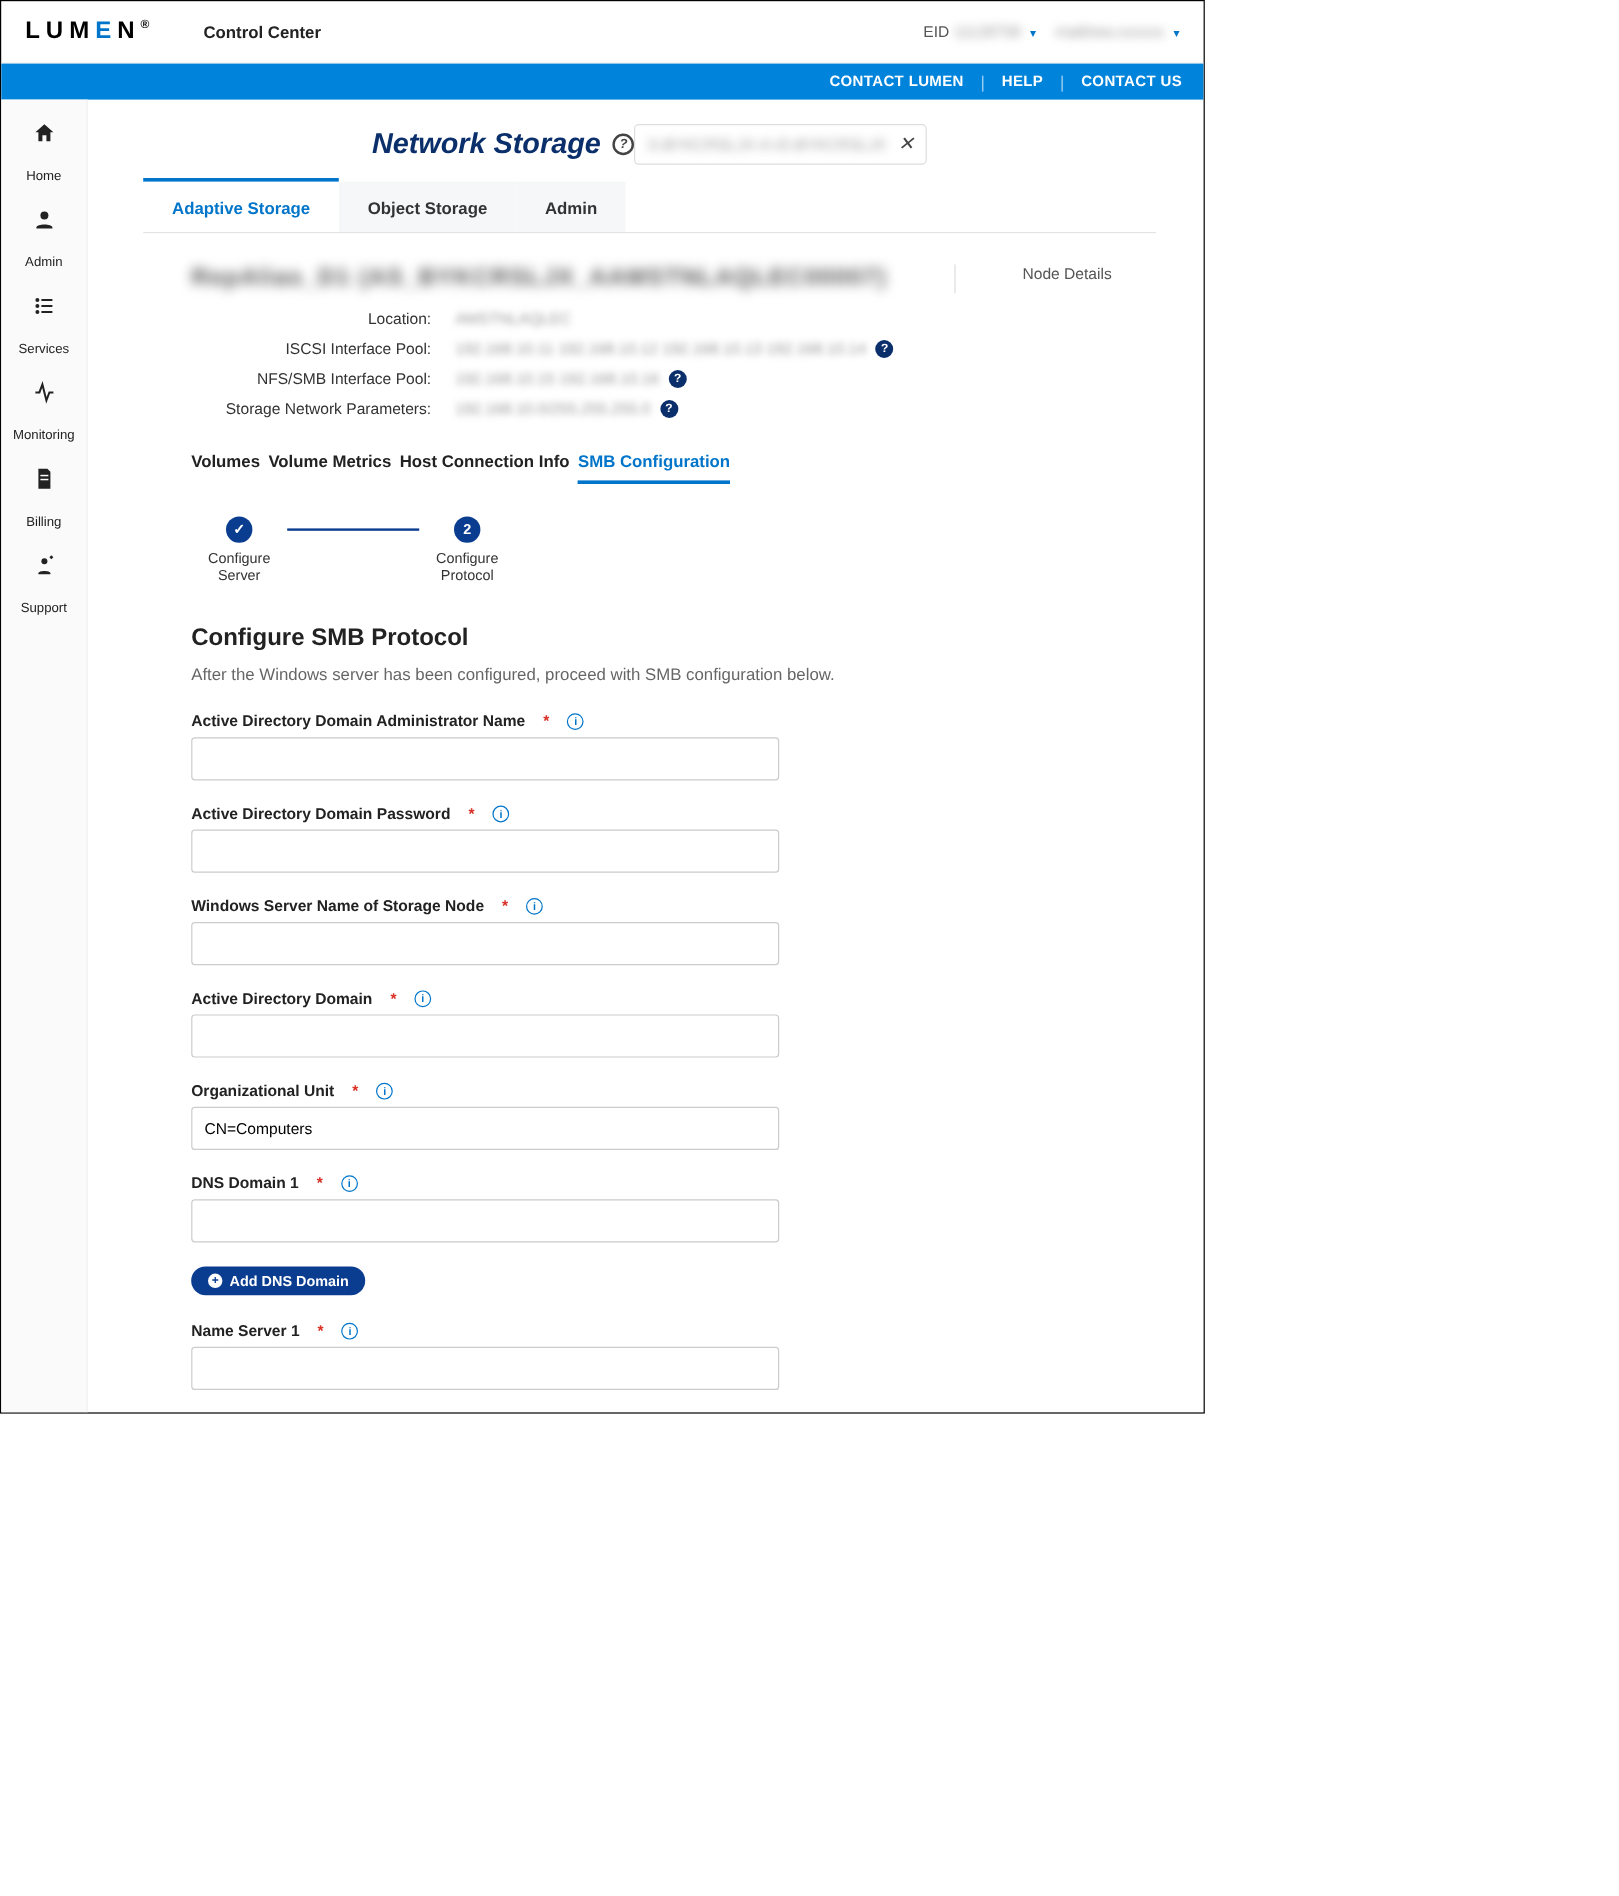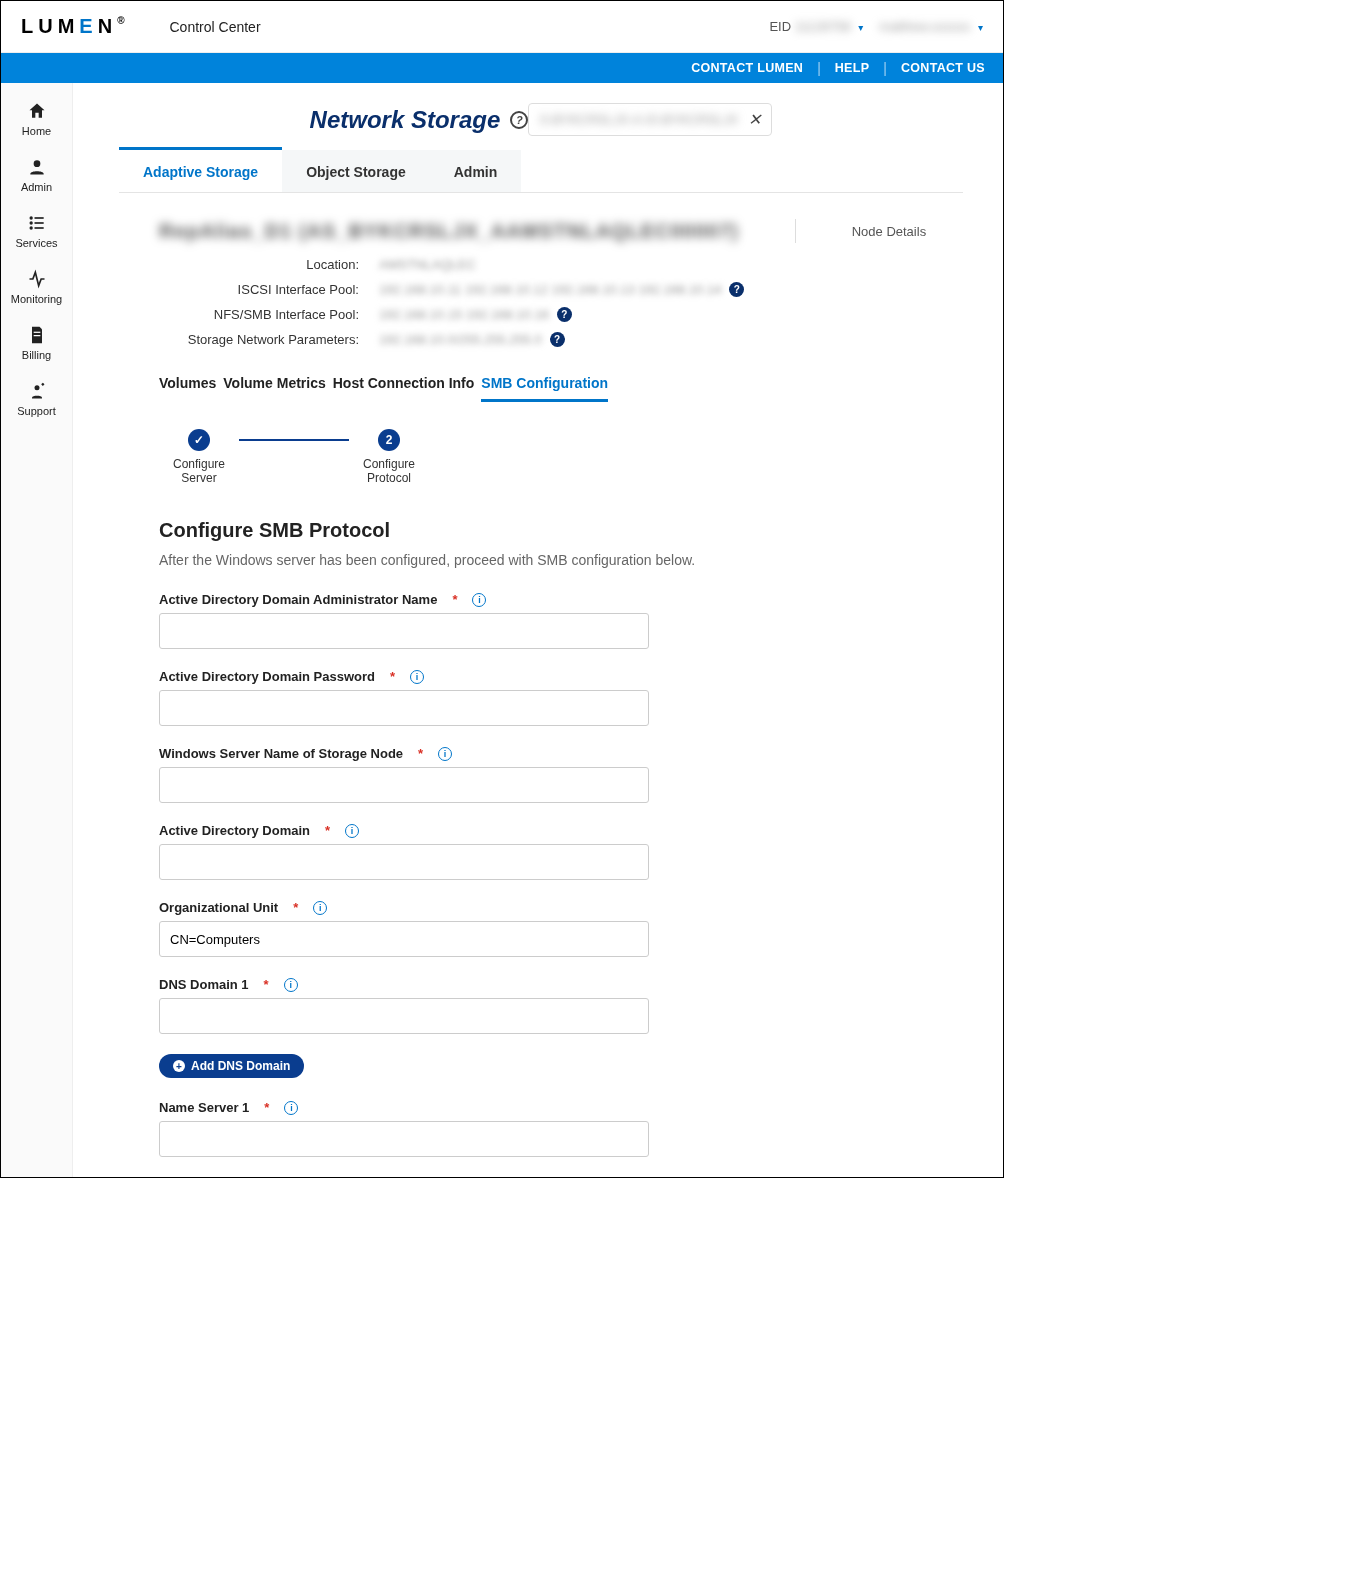"Control Center" .app-title { font-weight: 400 -> 700 }
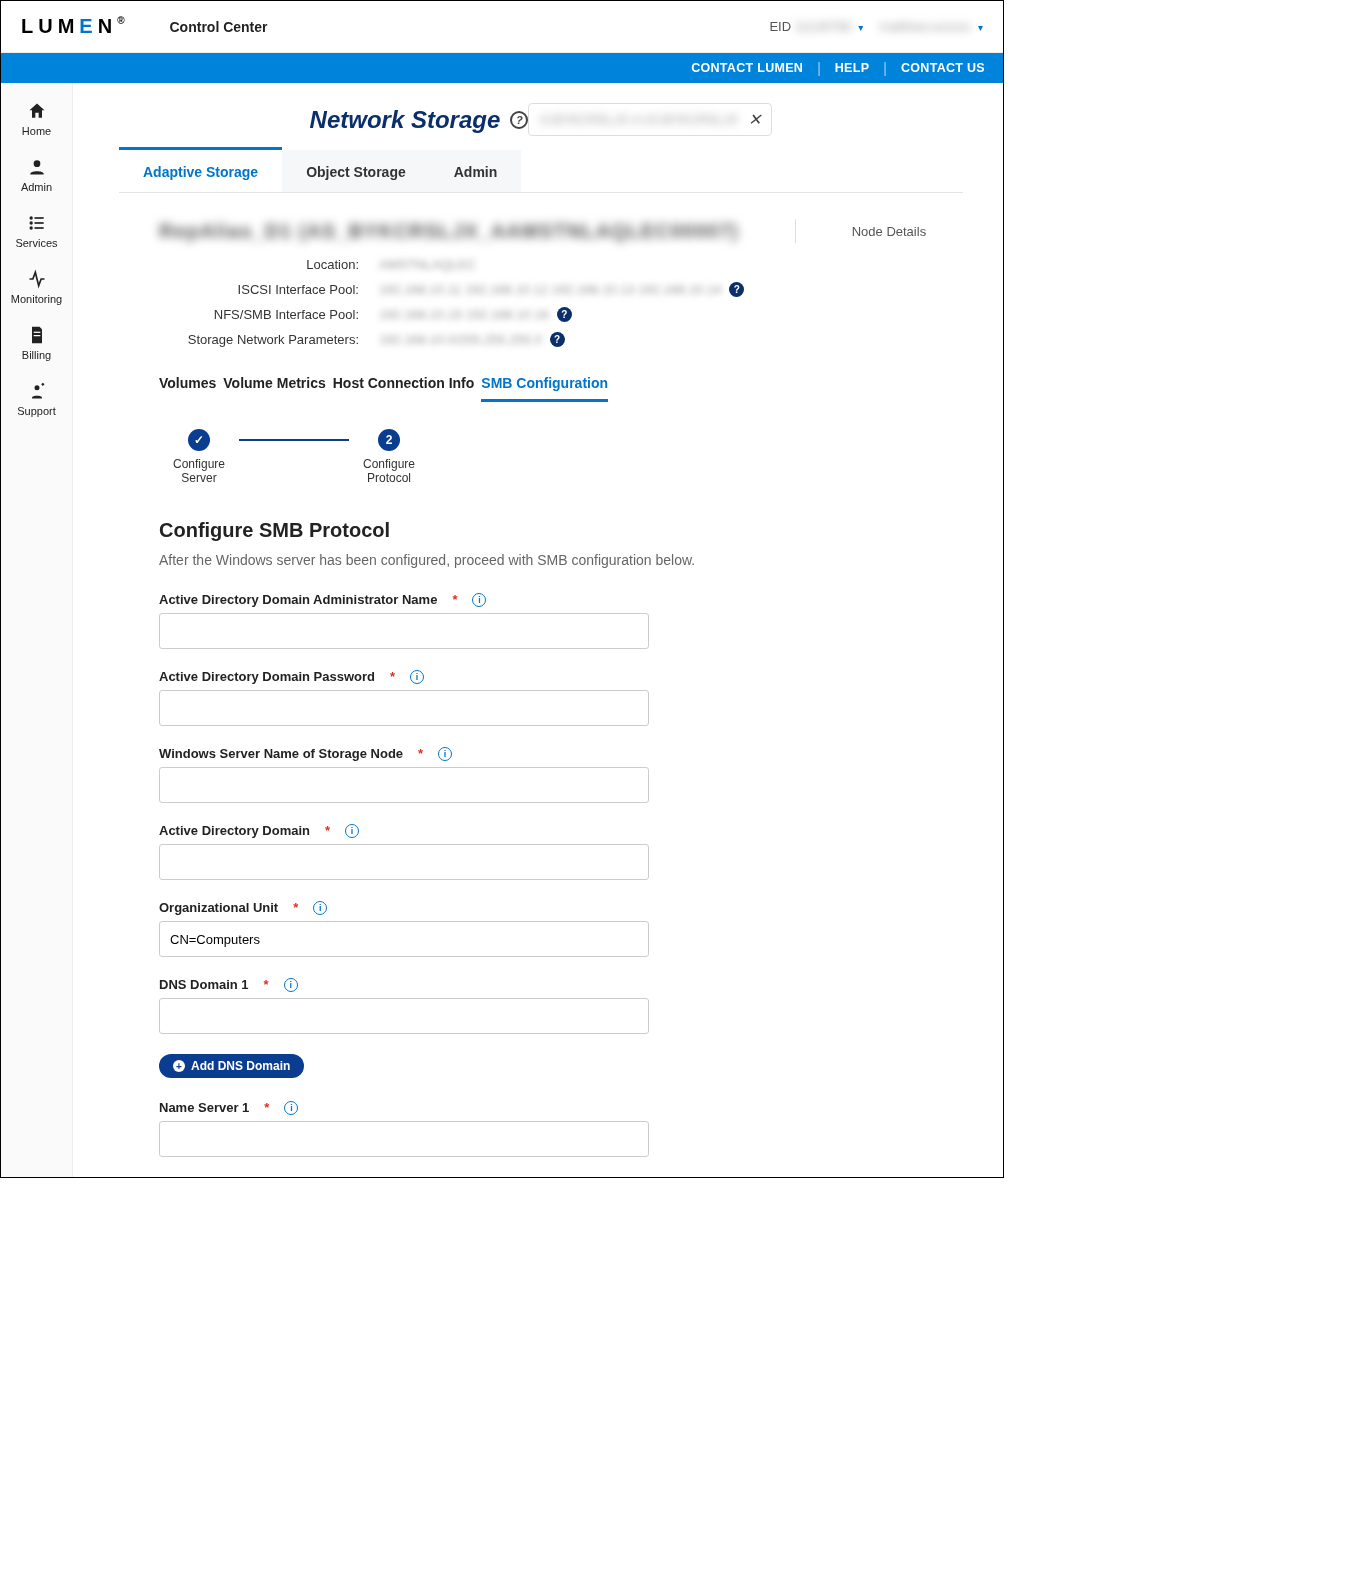"Home" .side-item { gap: 4px -> 20px }
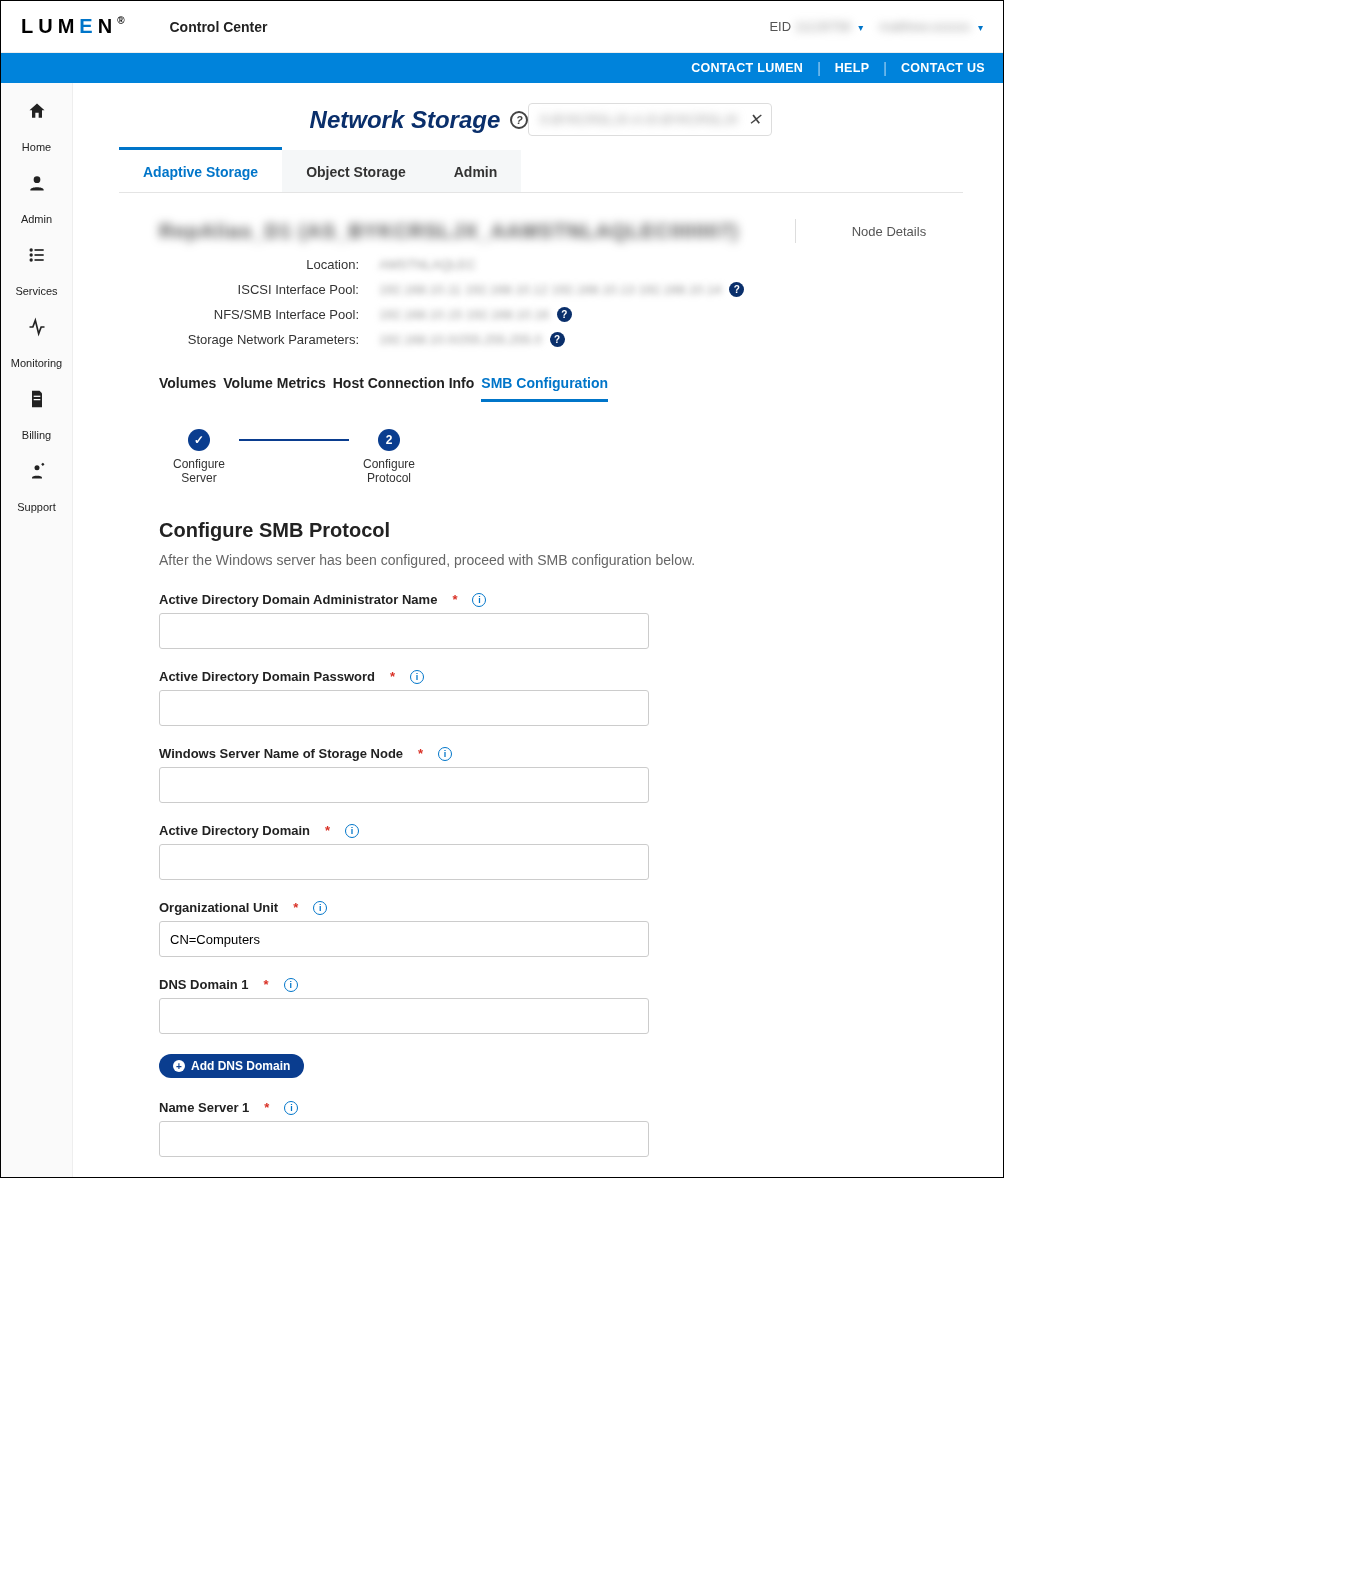"Node Details" .node-head { align-items: center -> none }
